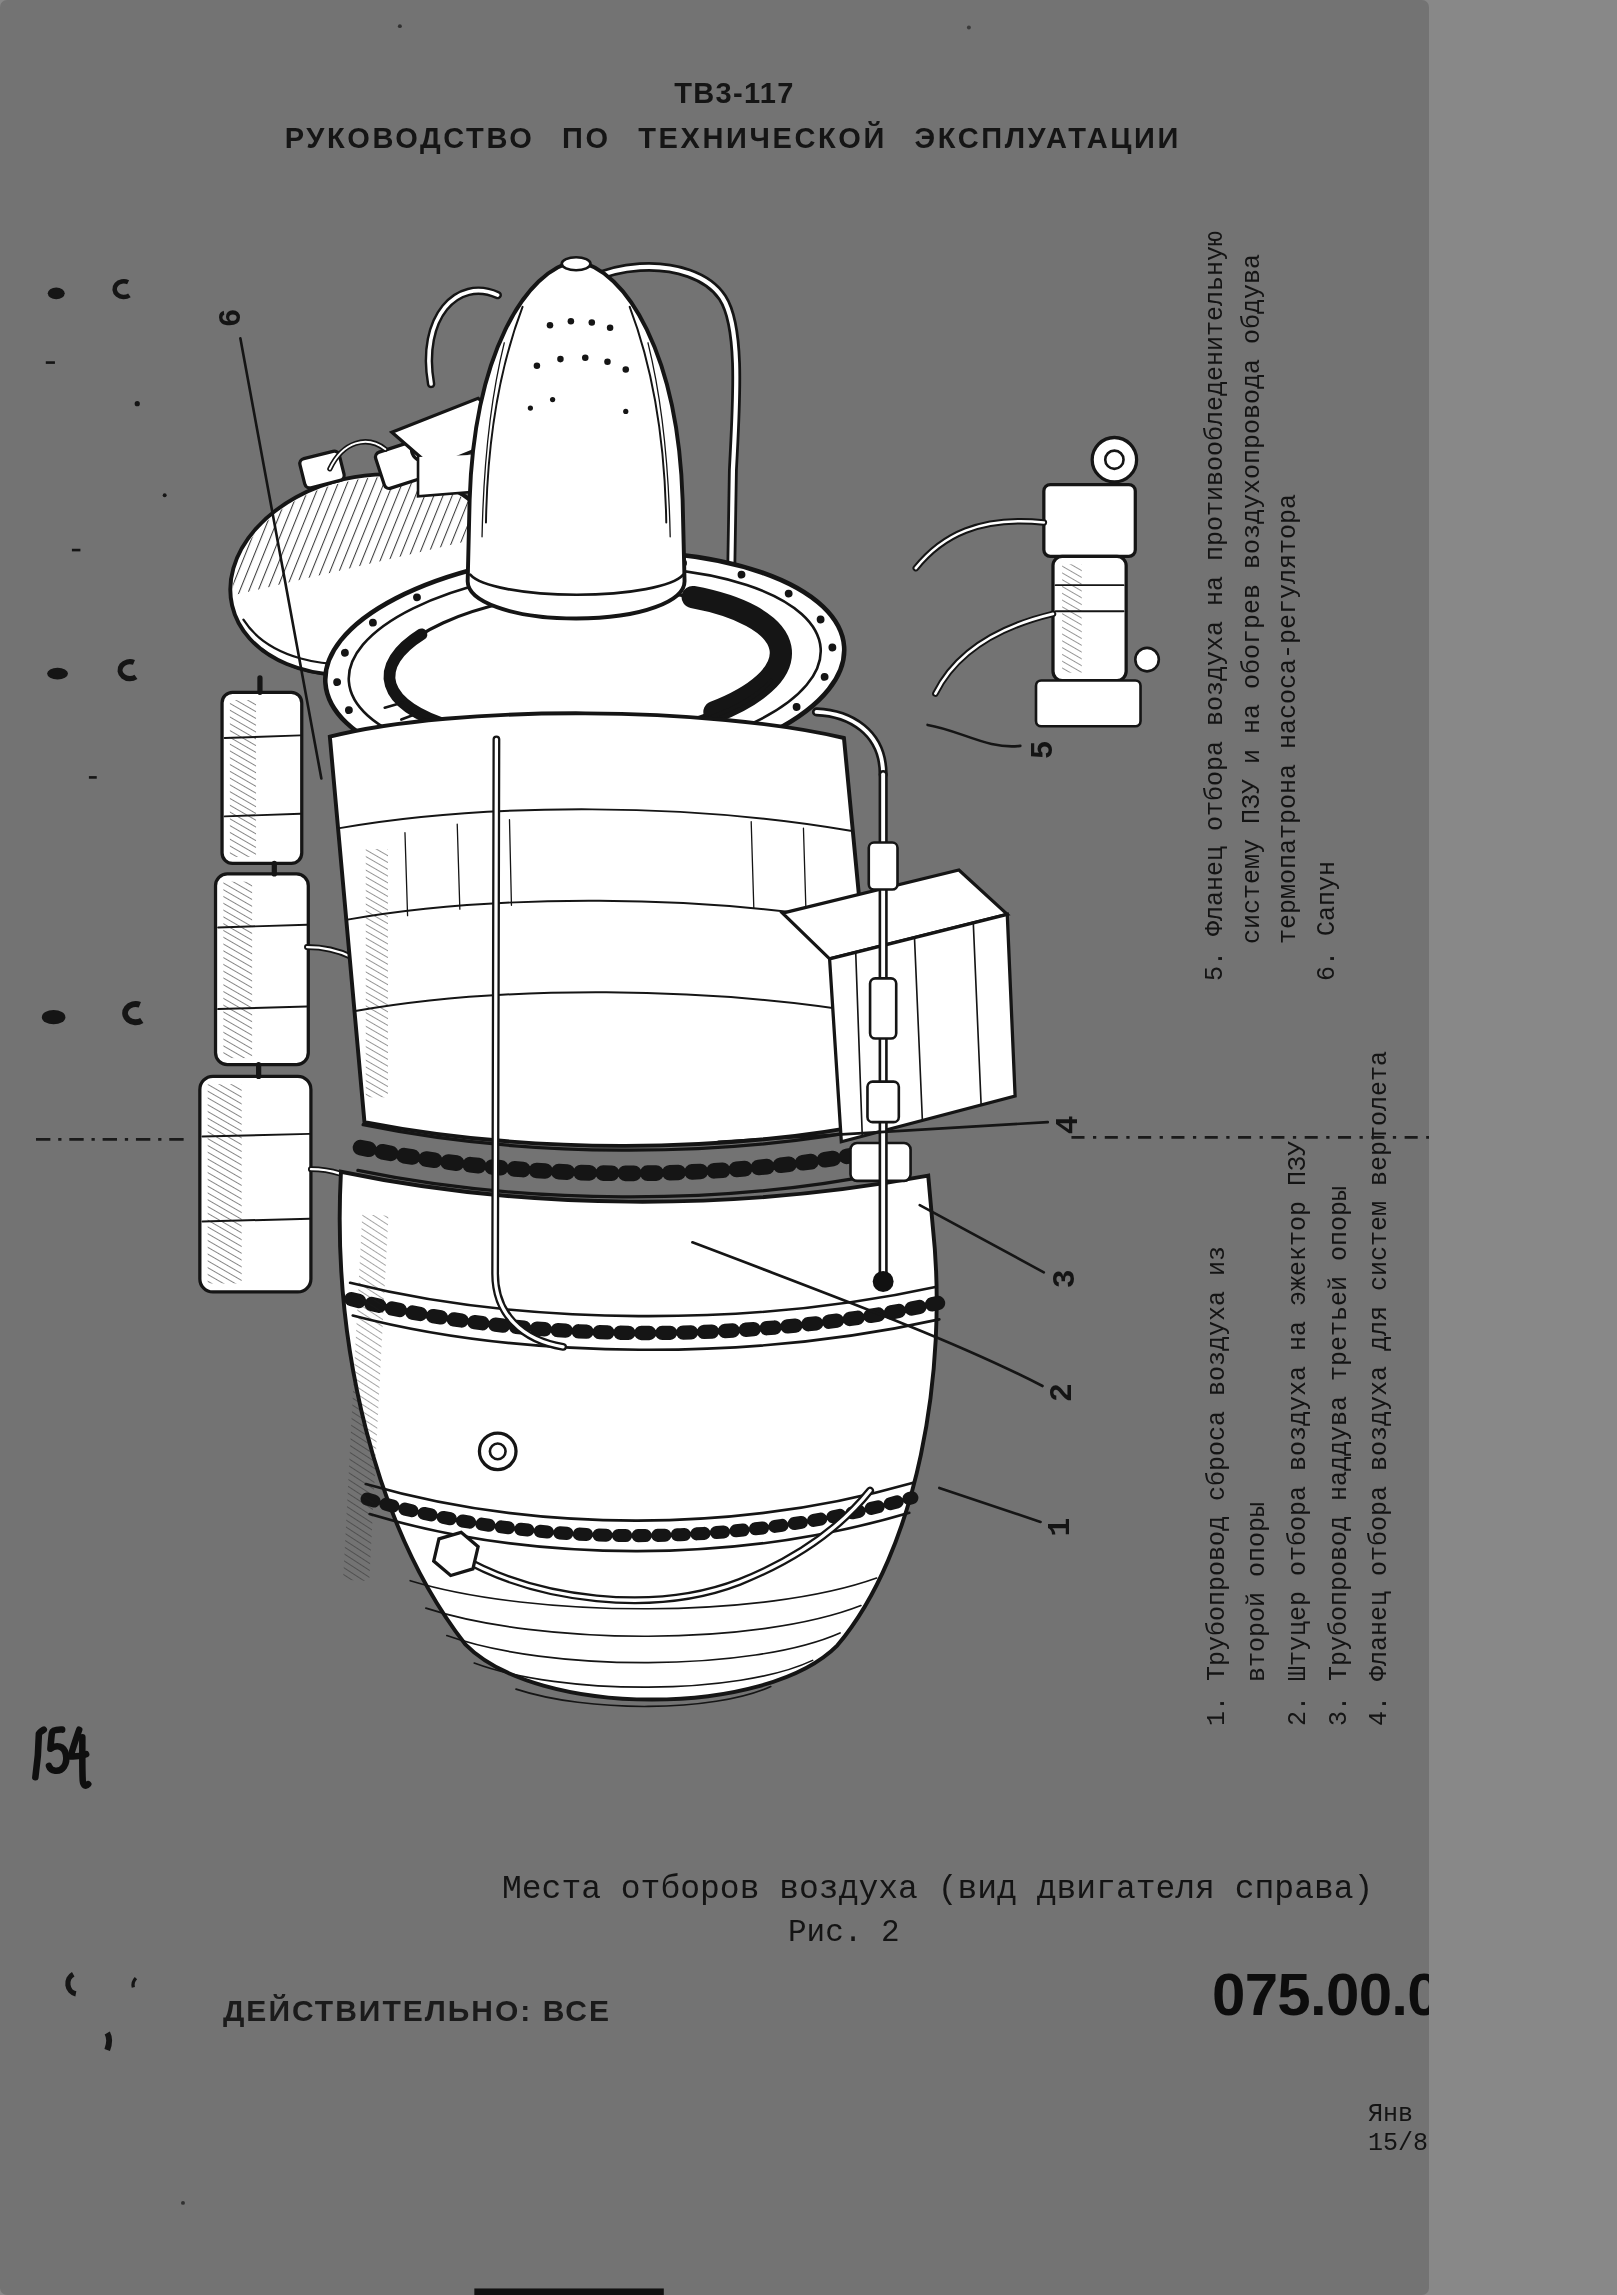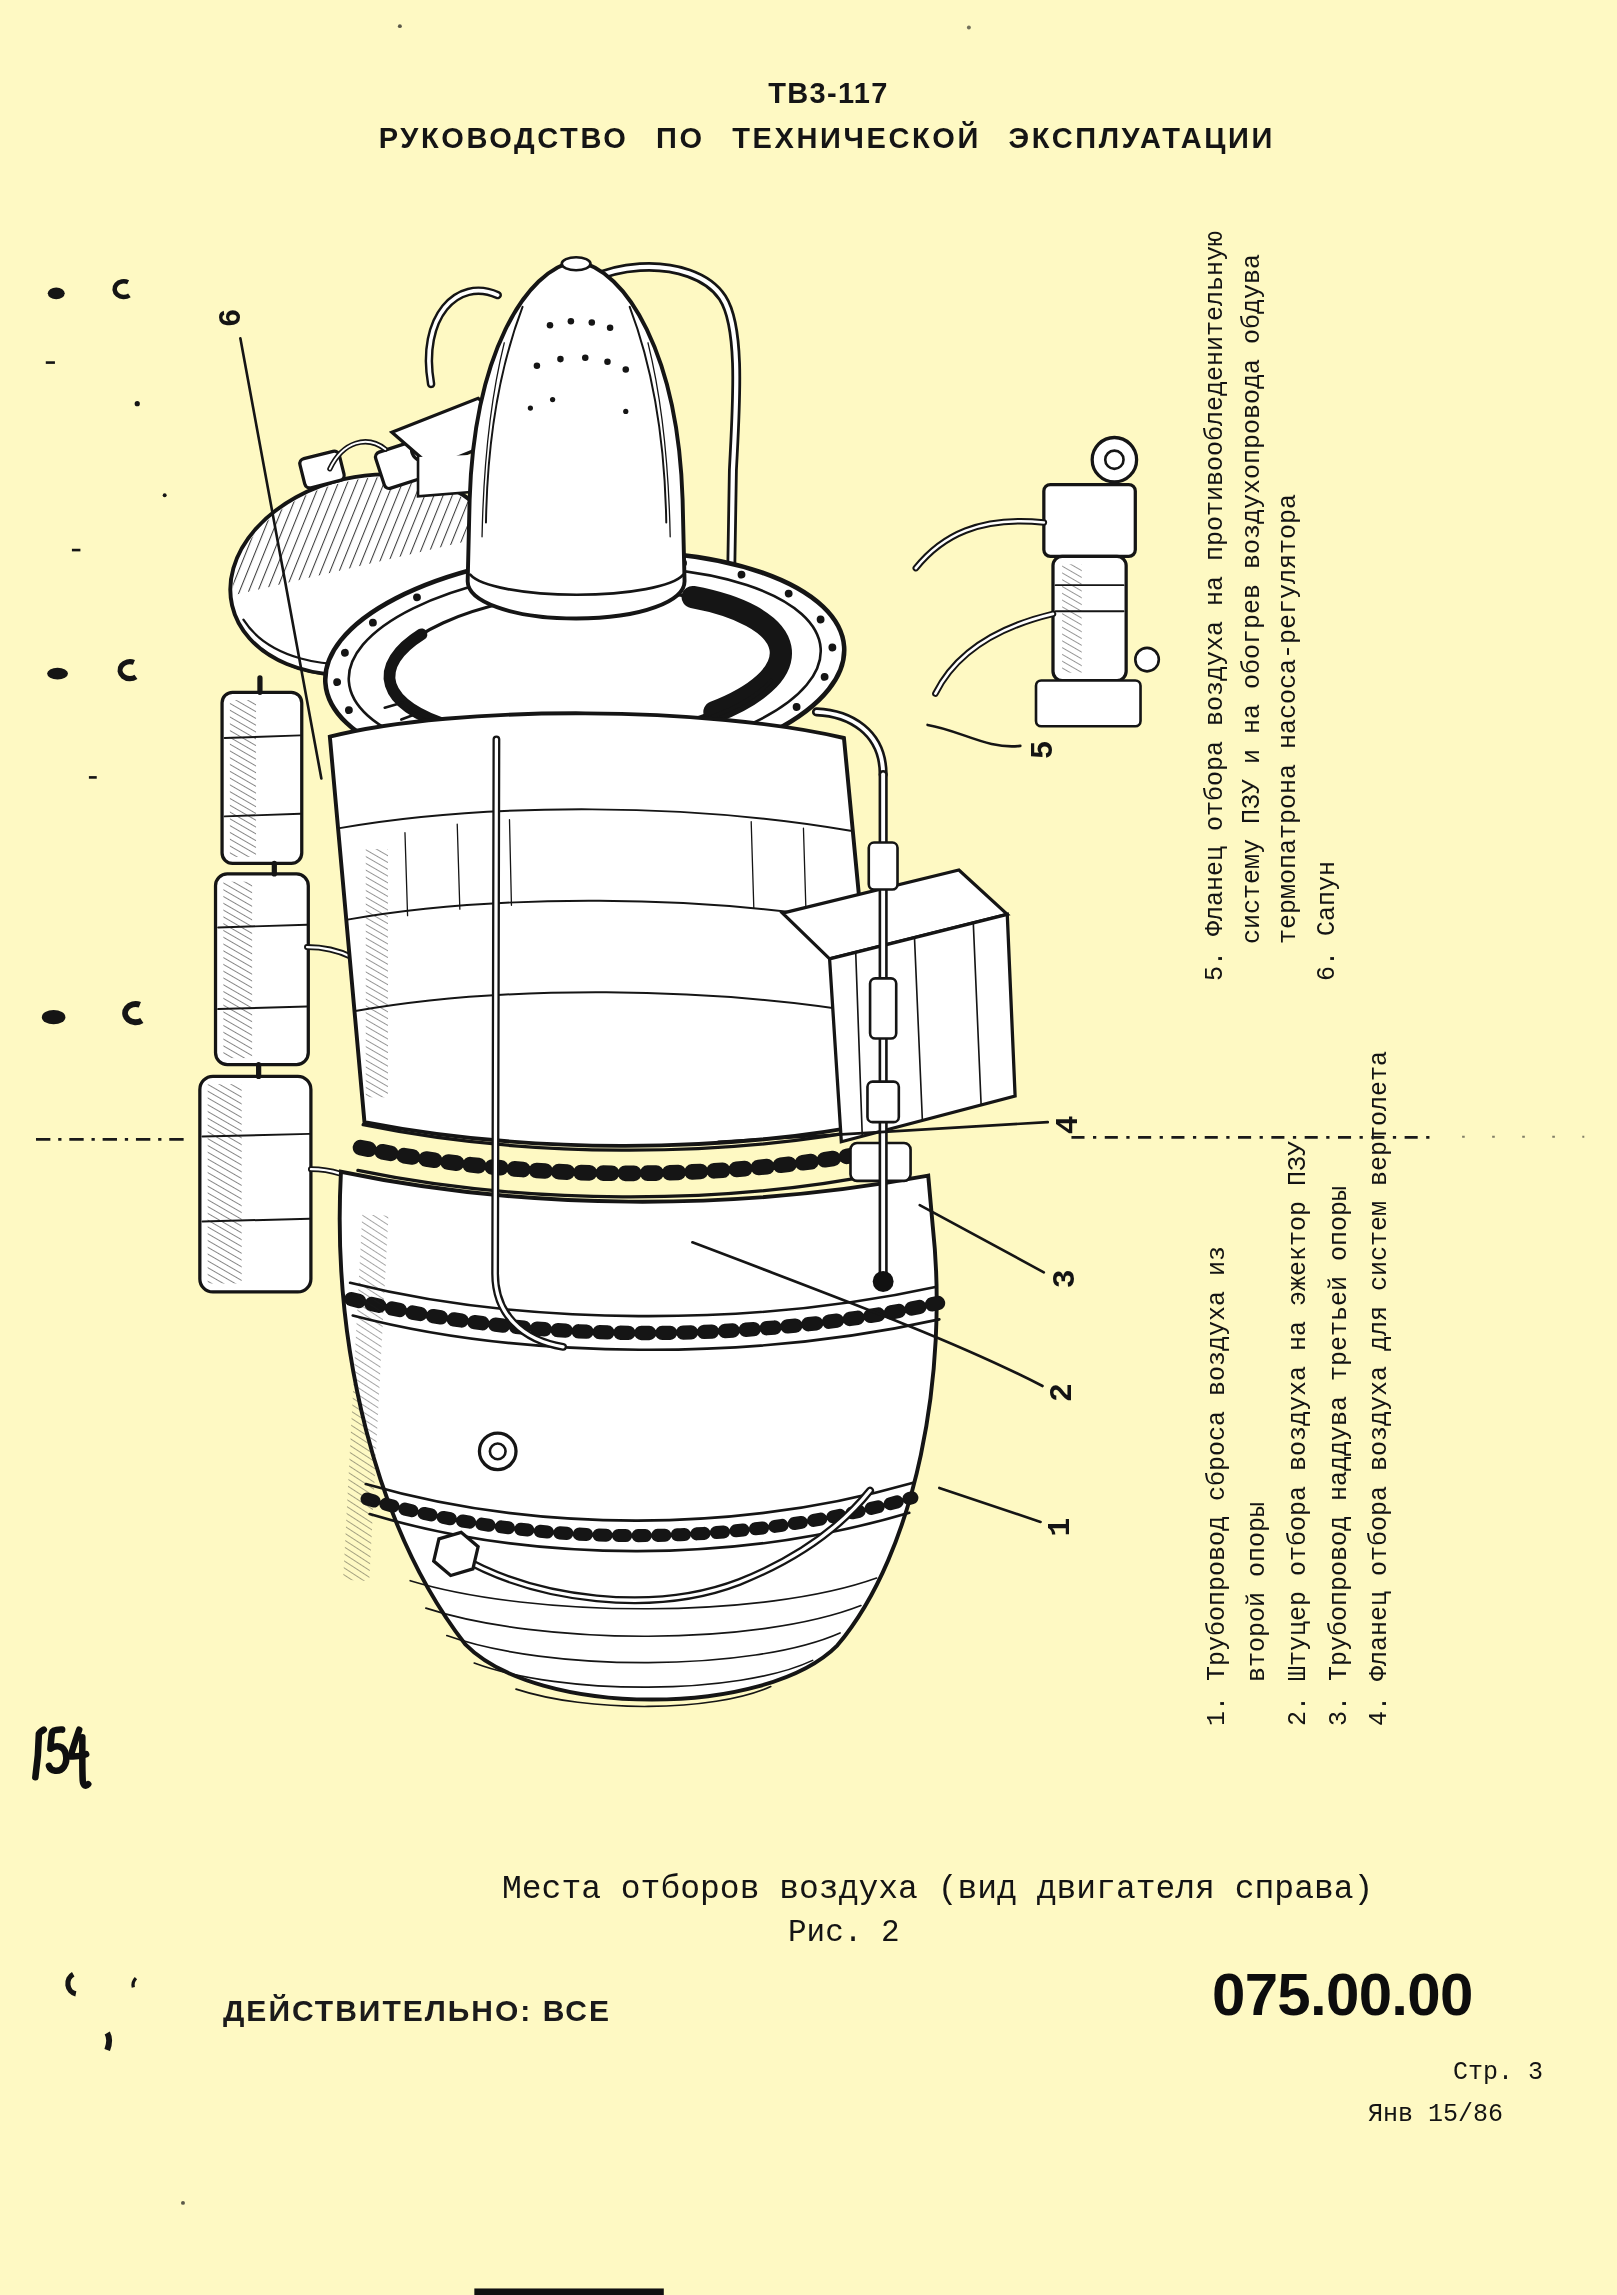"ТВ3-117" #page { background: #fef9c3 -> #737373; border-radius: none -> 7px; width: 1617px -> 1429px }
